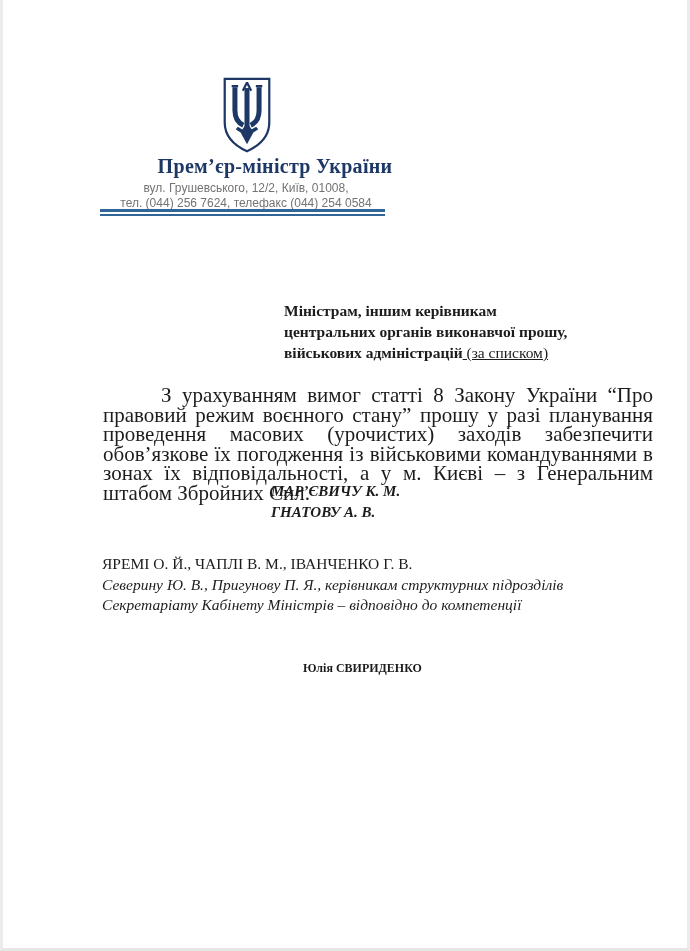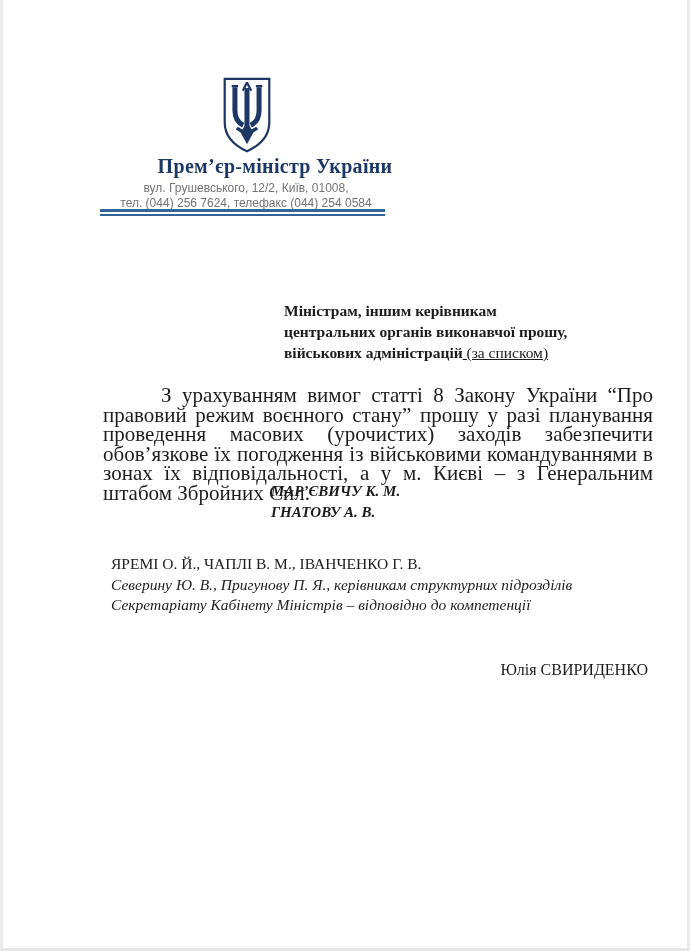"ЯРЕМІ О. Й., ЧАПЛІ В." .copies { left: 108px -> 99px }
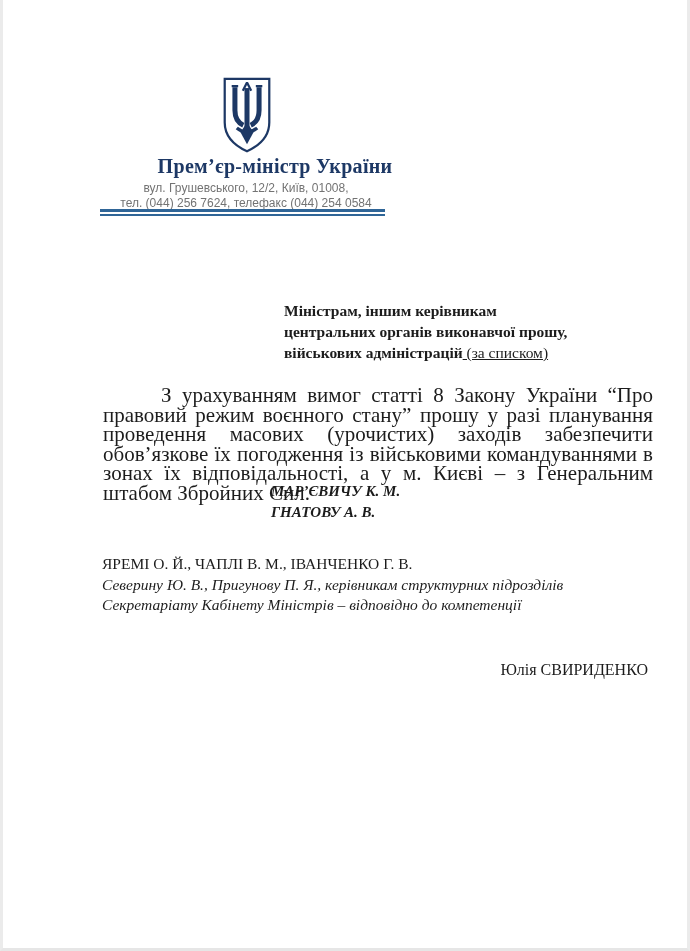"Юлія СВИРИДЕНКО" .signature { font-size: 16px -> 12px; font-weight: normal -> bold; text-align: right -> left }
